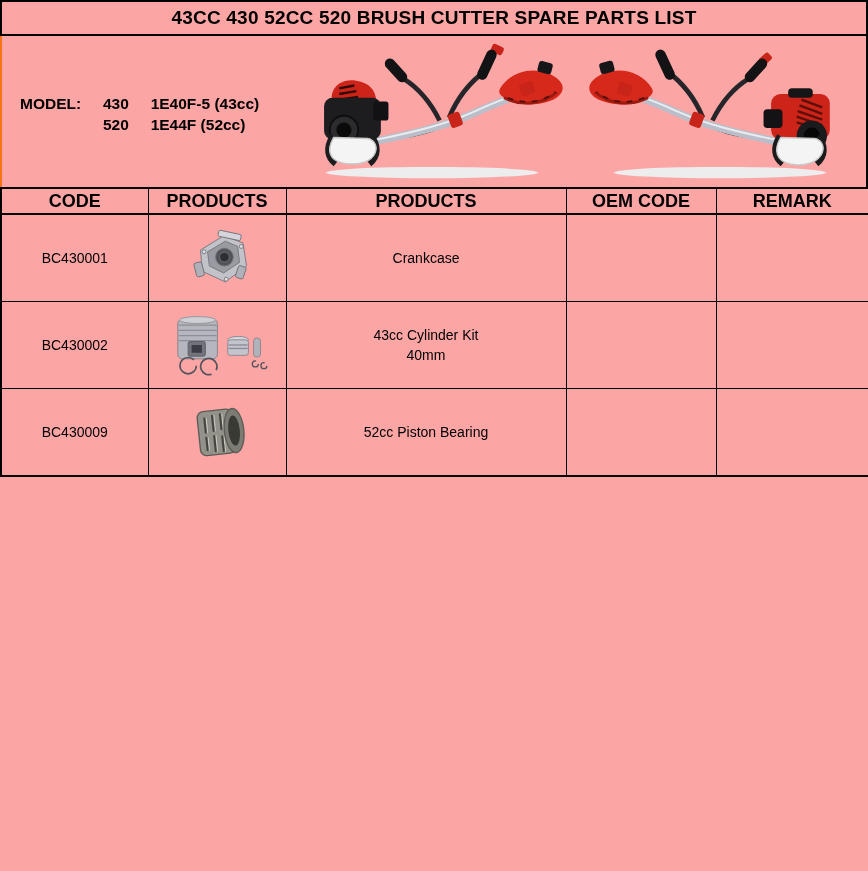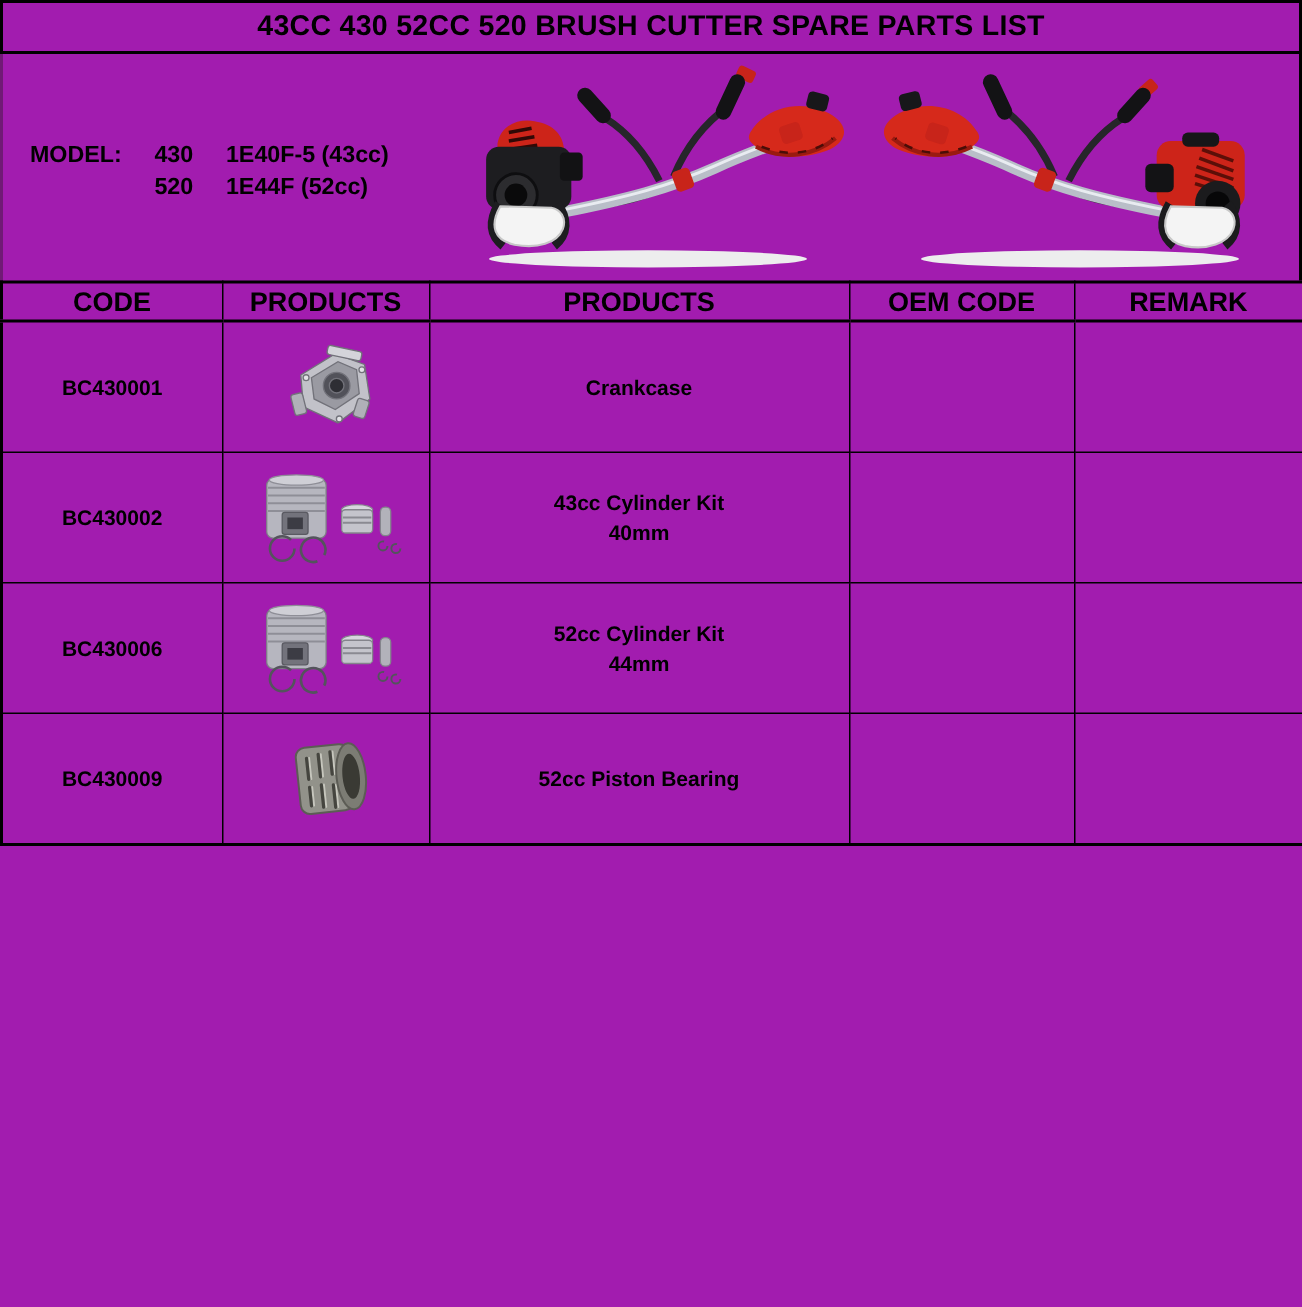"43CC 430 52CC 520 BRUSH" .sheet { background: #a21caf -> #fca5a5 }
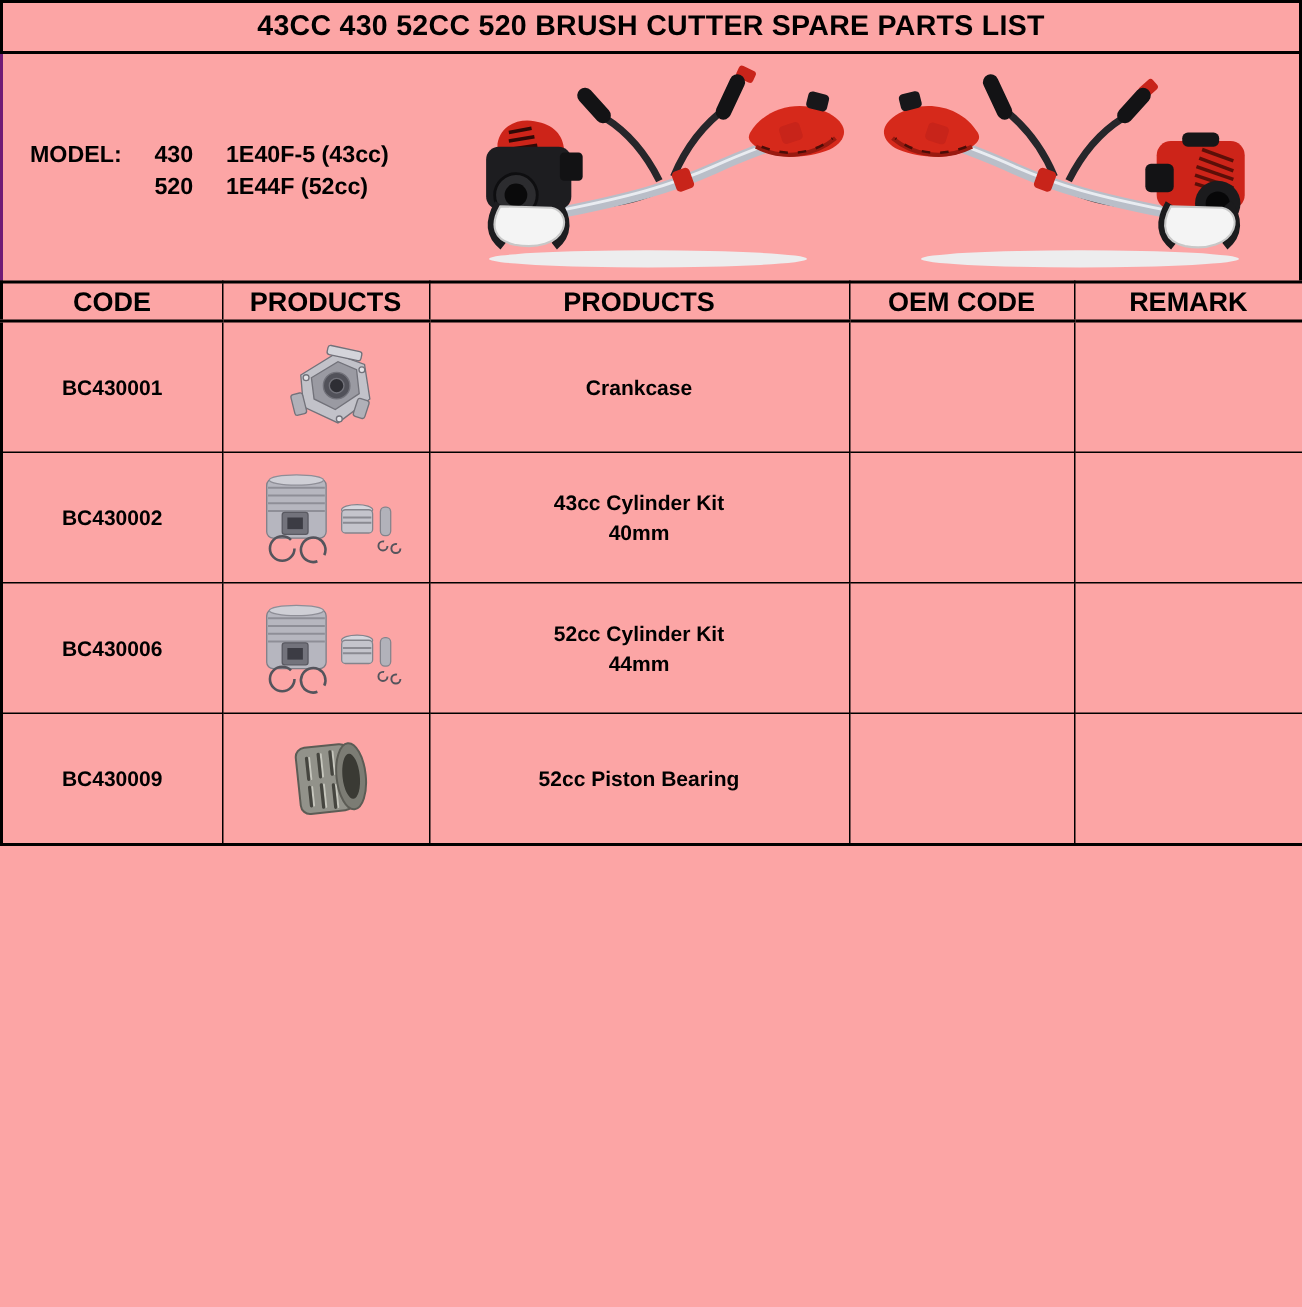"MODEL:" .head-sec { border-left: 2px solid #701a75 -> 2px solid #f97316 }
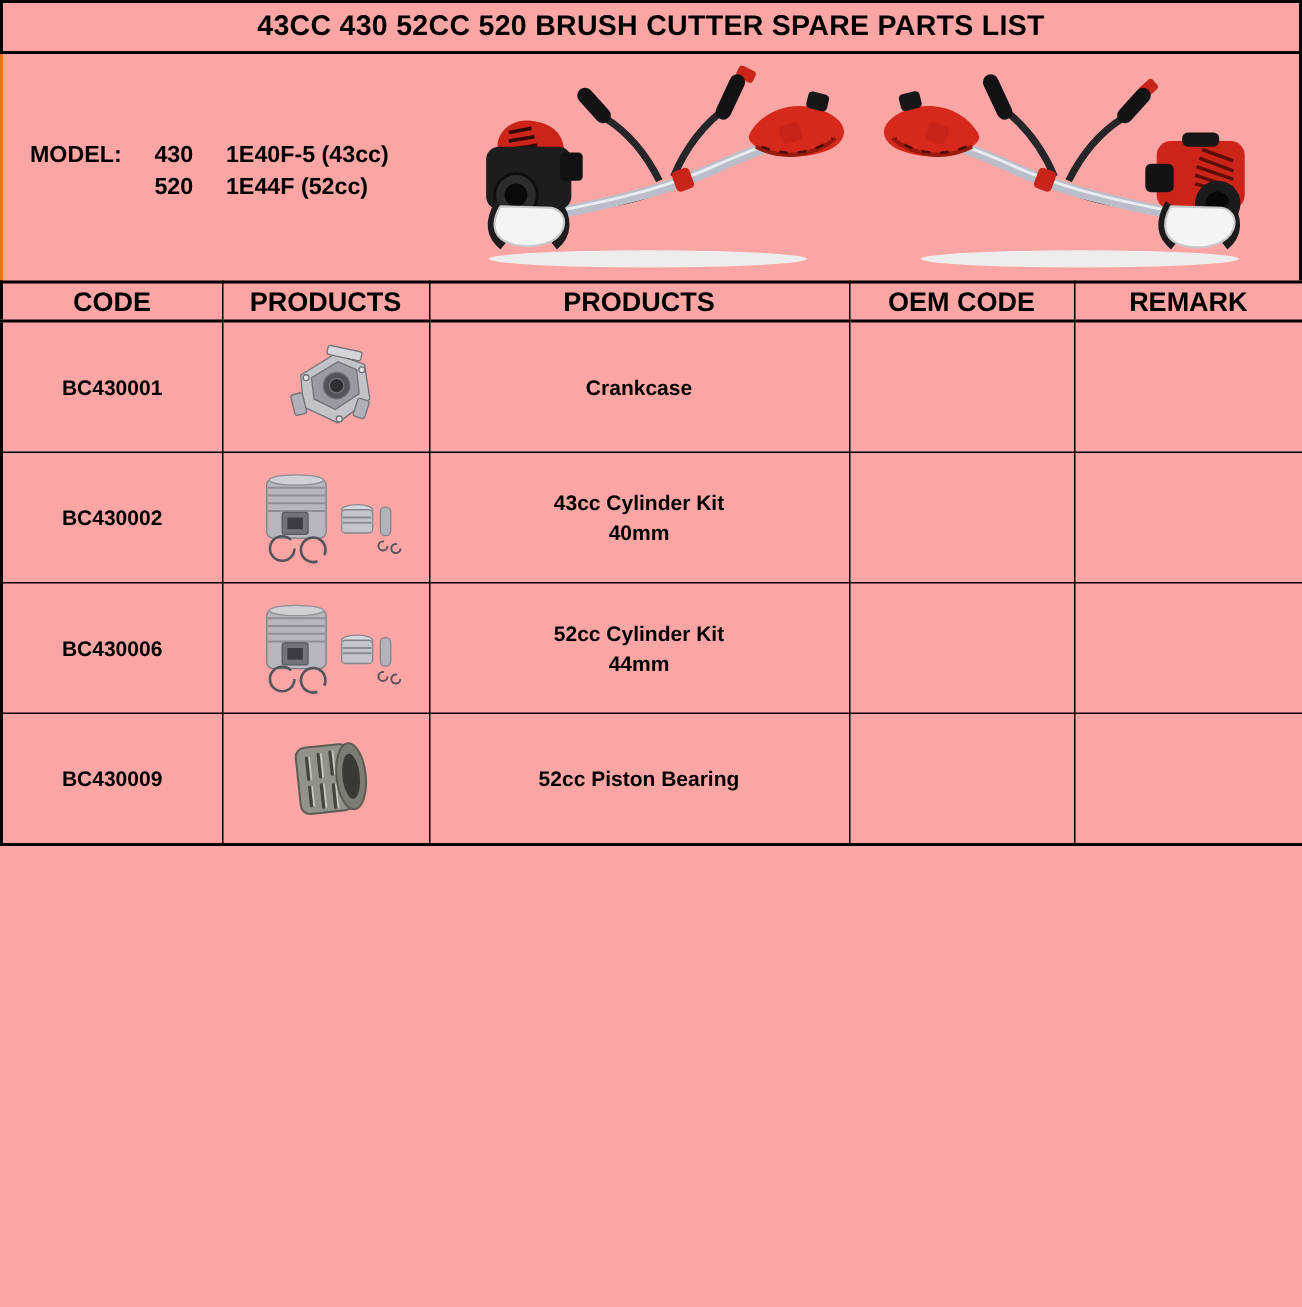"BC430001" table.parts td { font-weight: bold -> none }
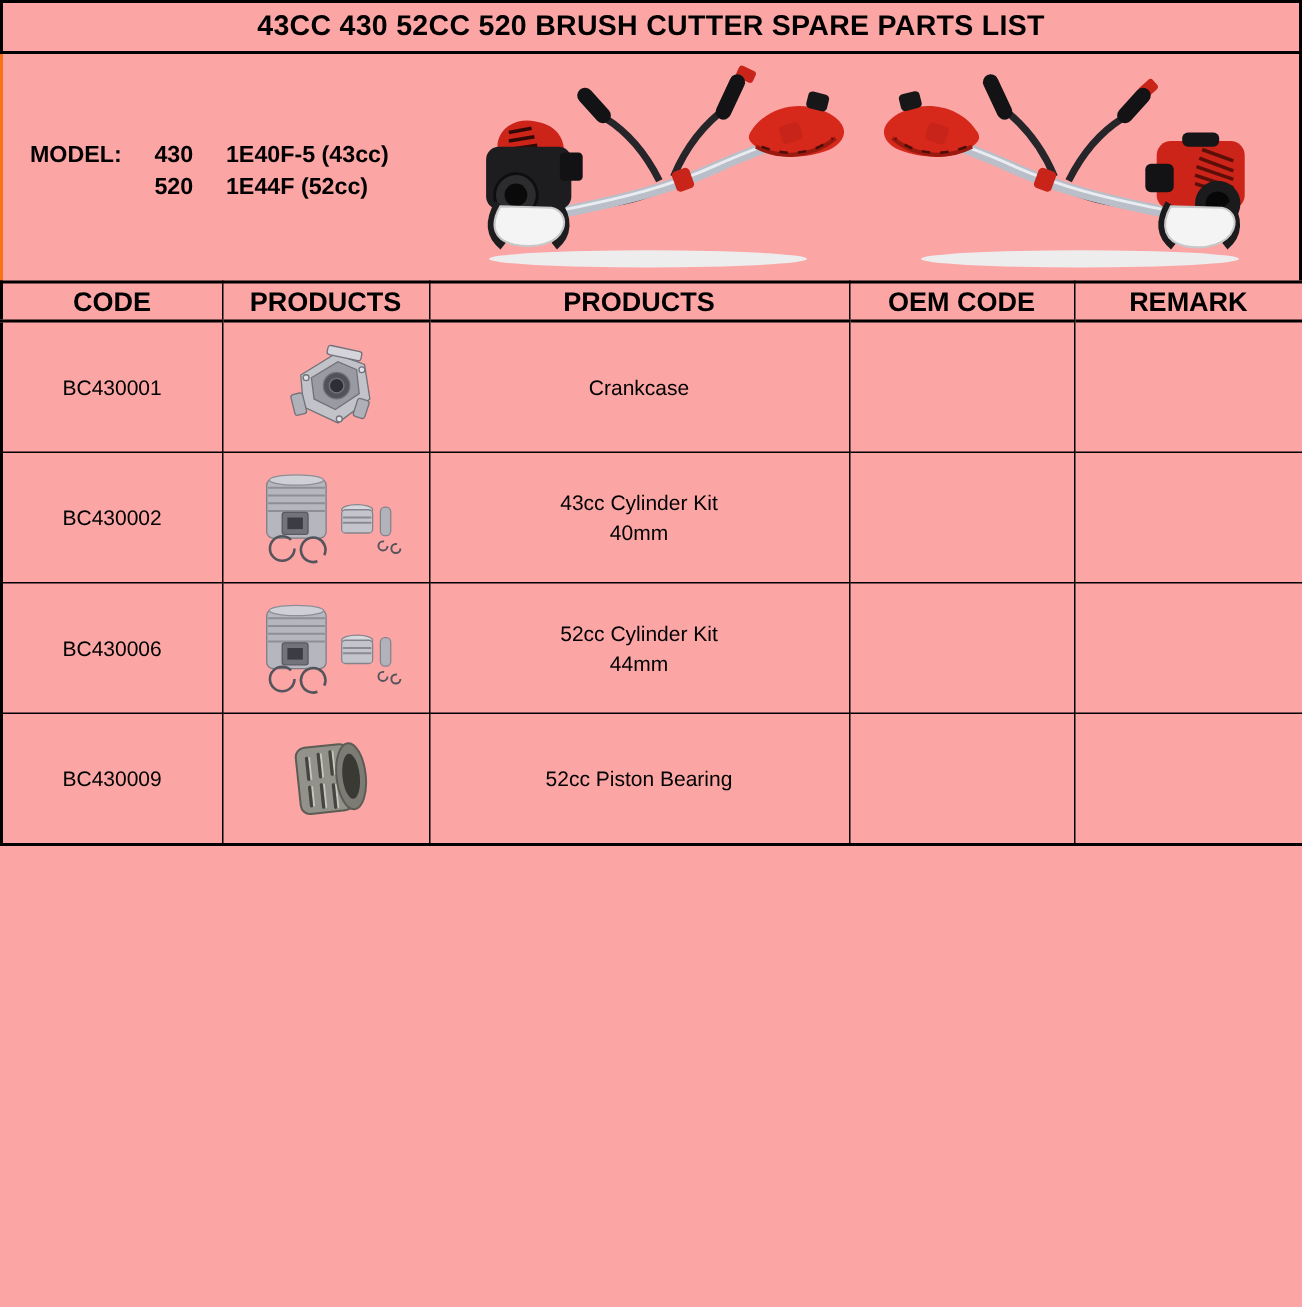"BC430006" tr.datarow { html: <tr> <td>BC430006</td> <td> <svg> <use></use> </svg> </td> <td> <div>52cc Cylinder Kit</div> <div>44mm</div> </td> <td></td> <td></td> </tr> -> none }
